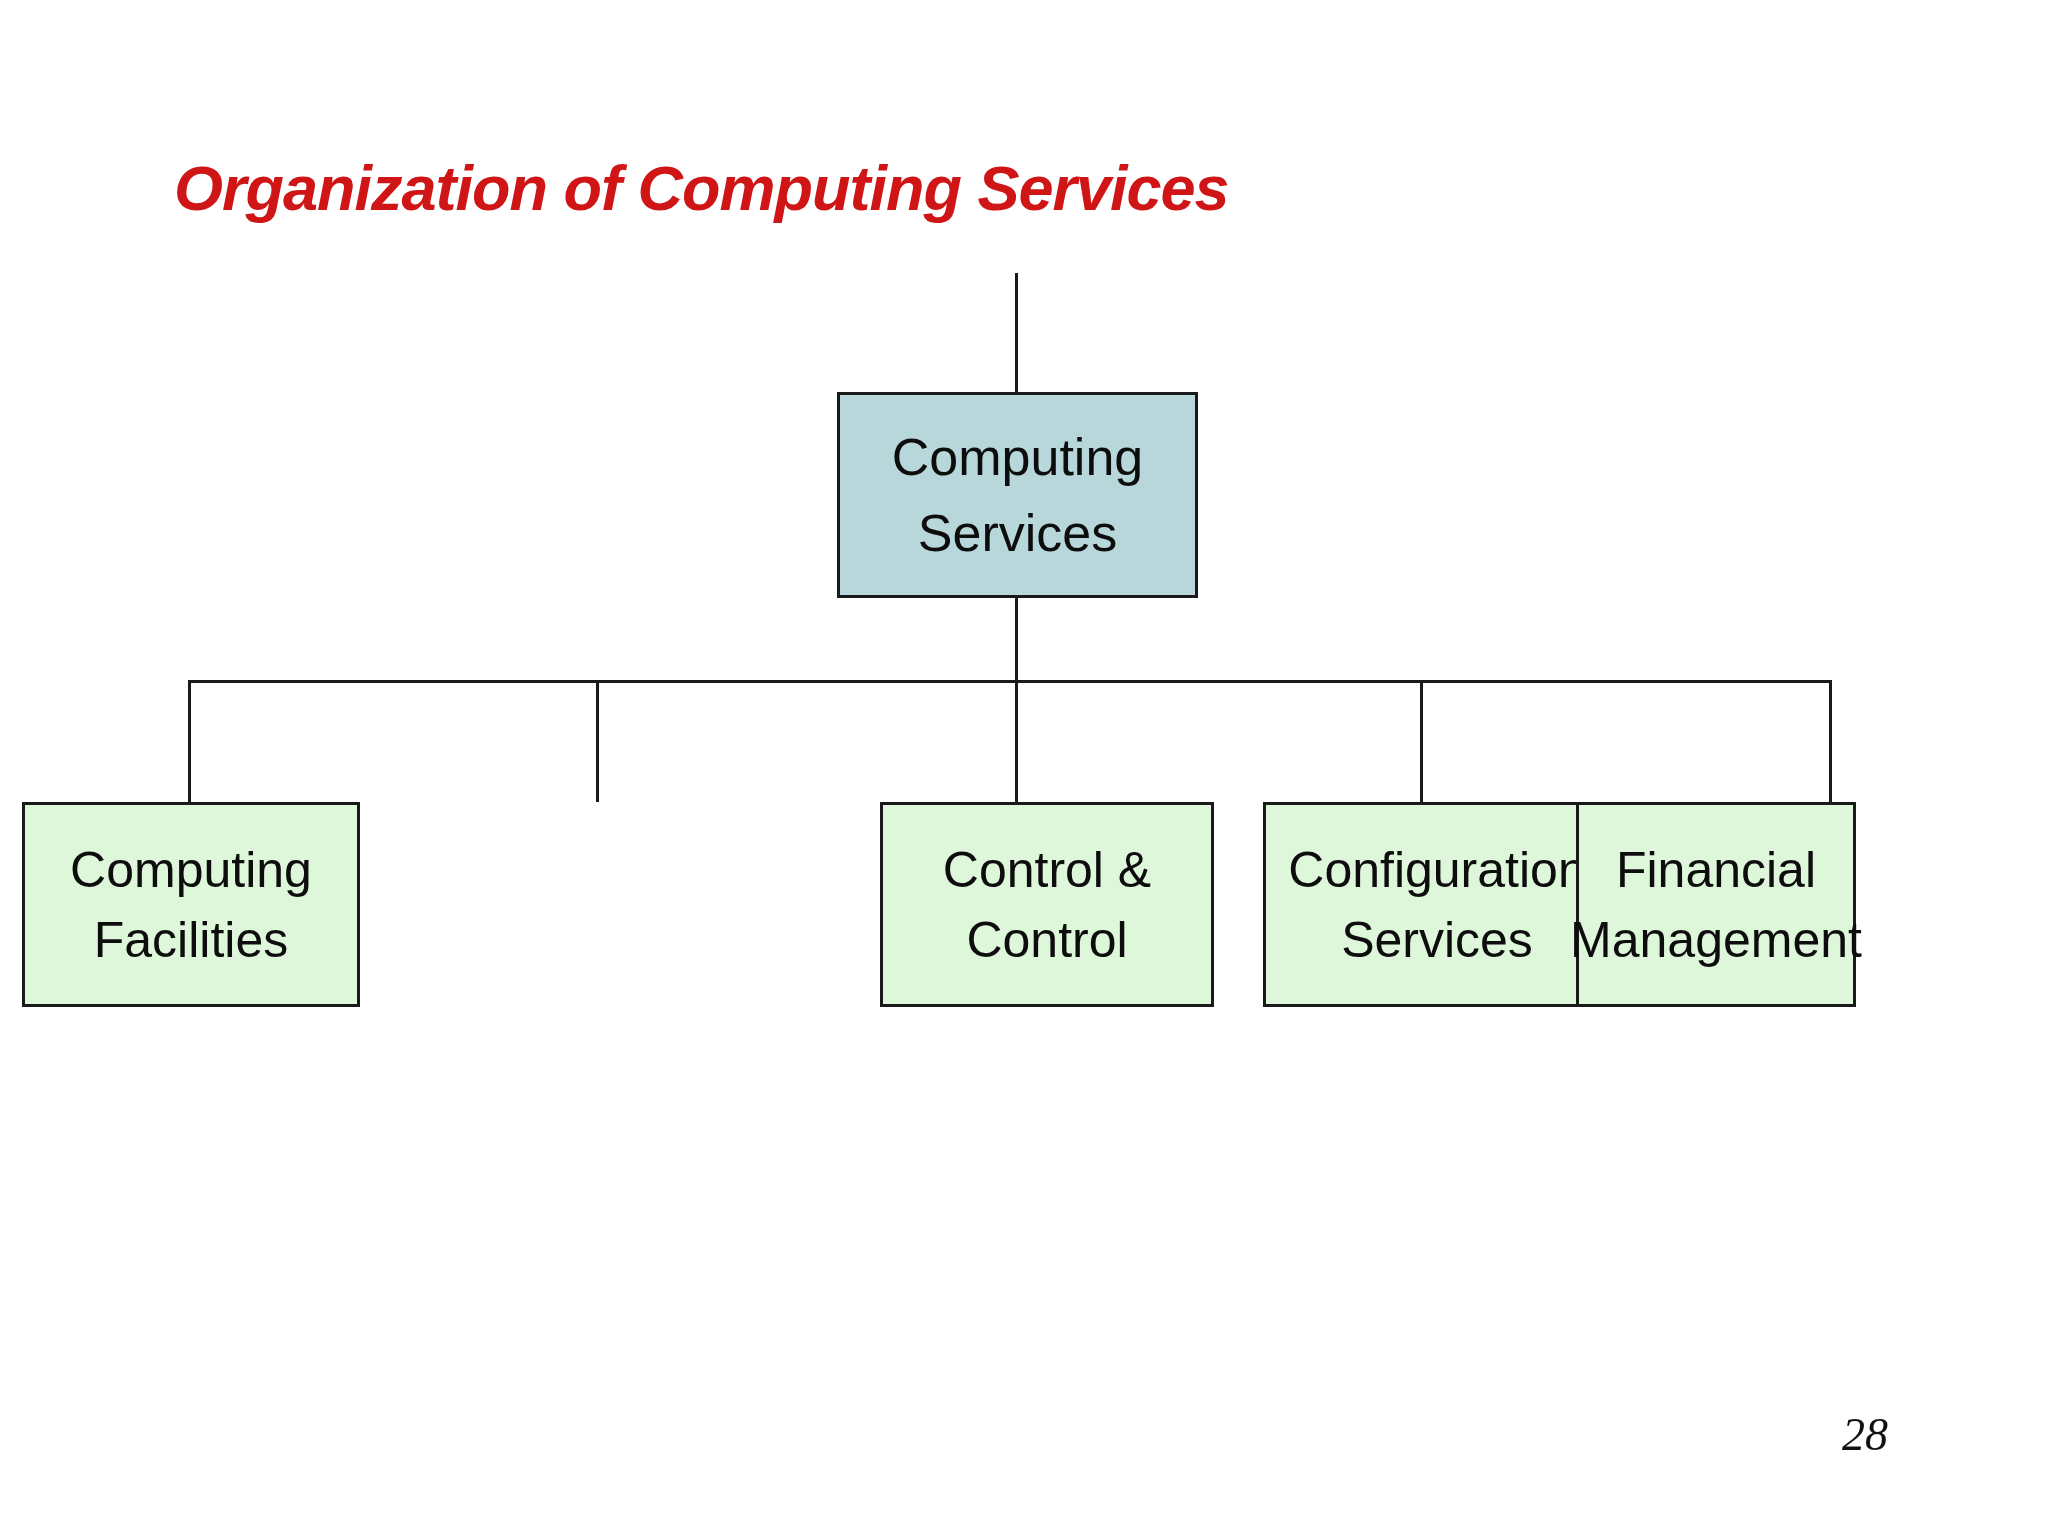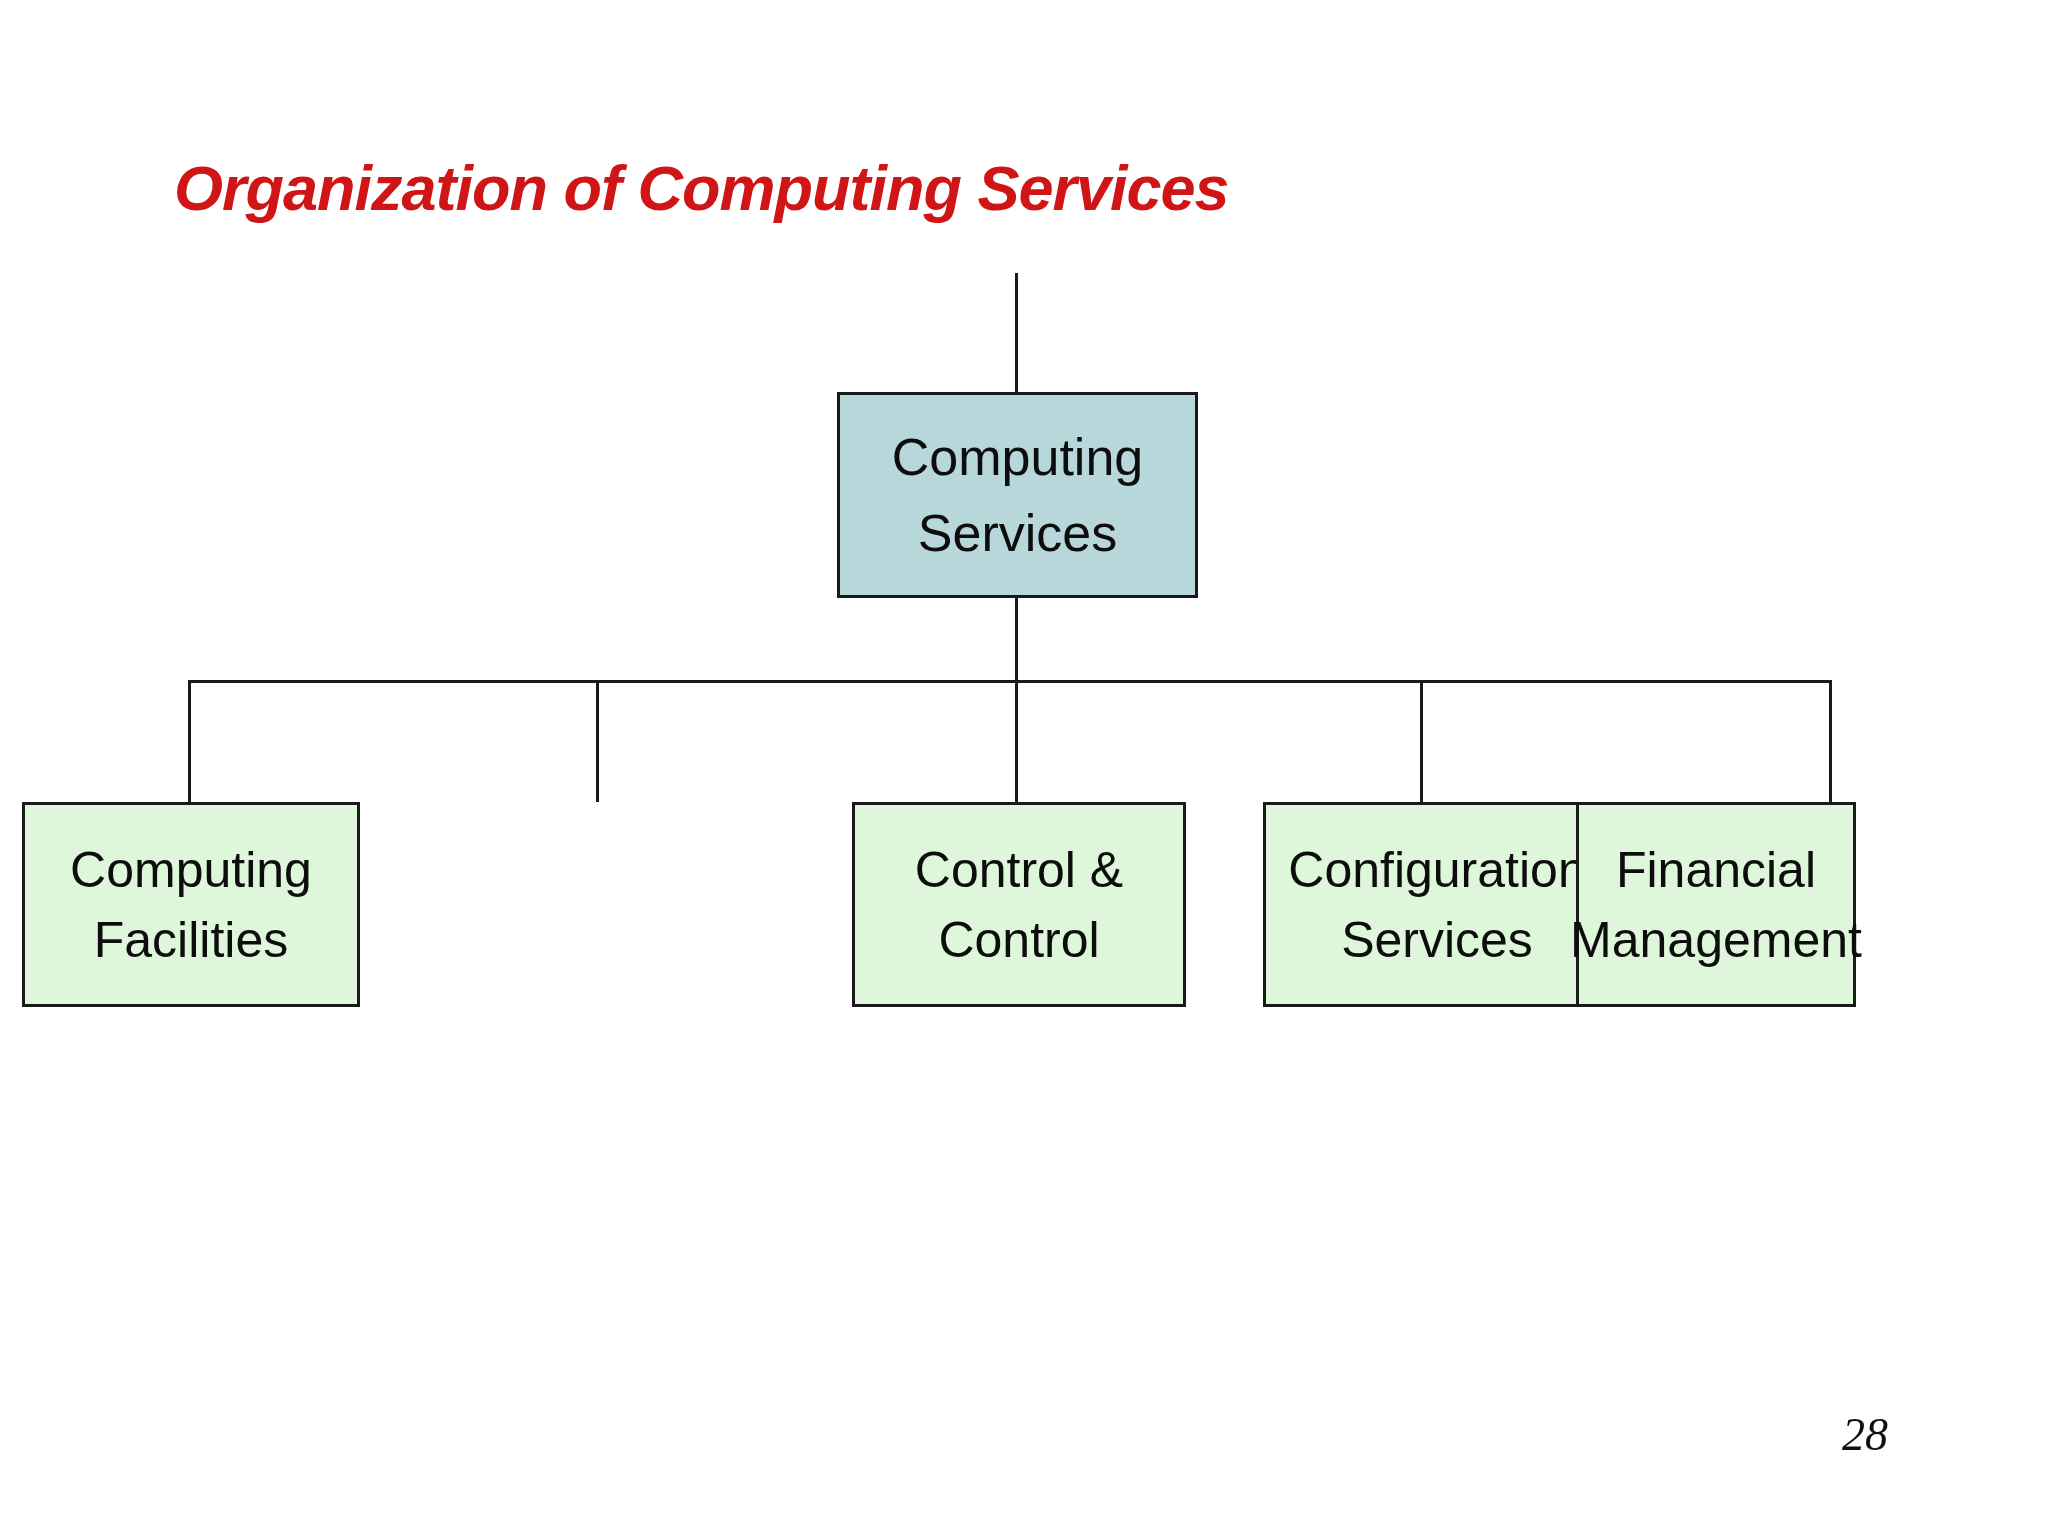"Control &" .child-3 { left: 852px -> 880px }
